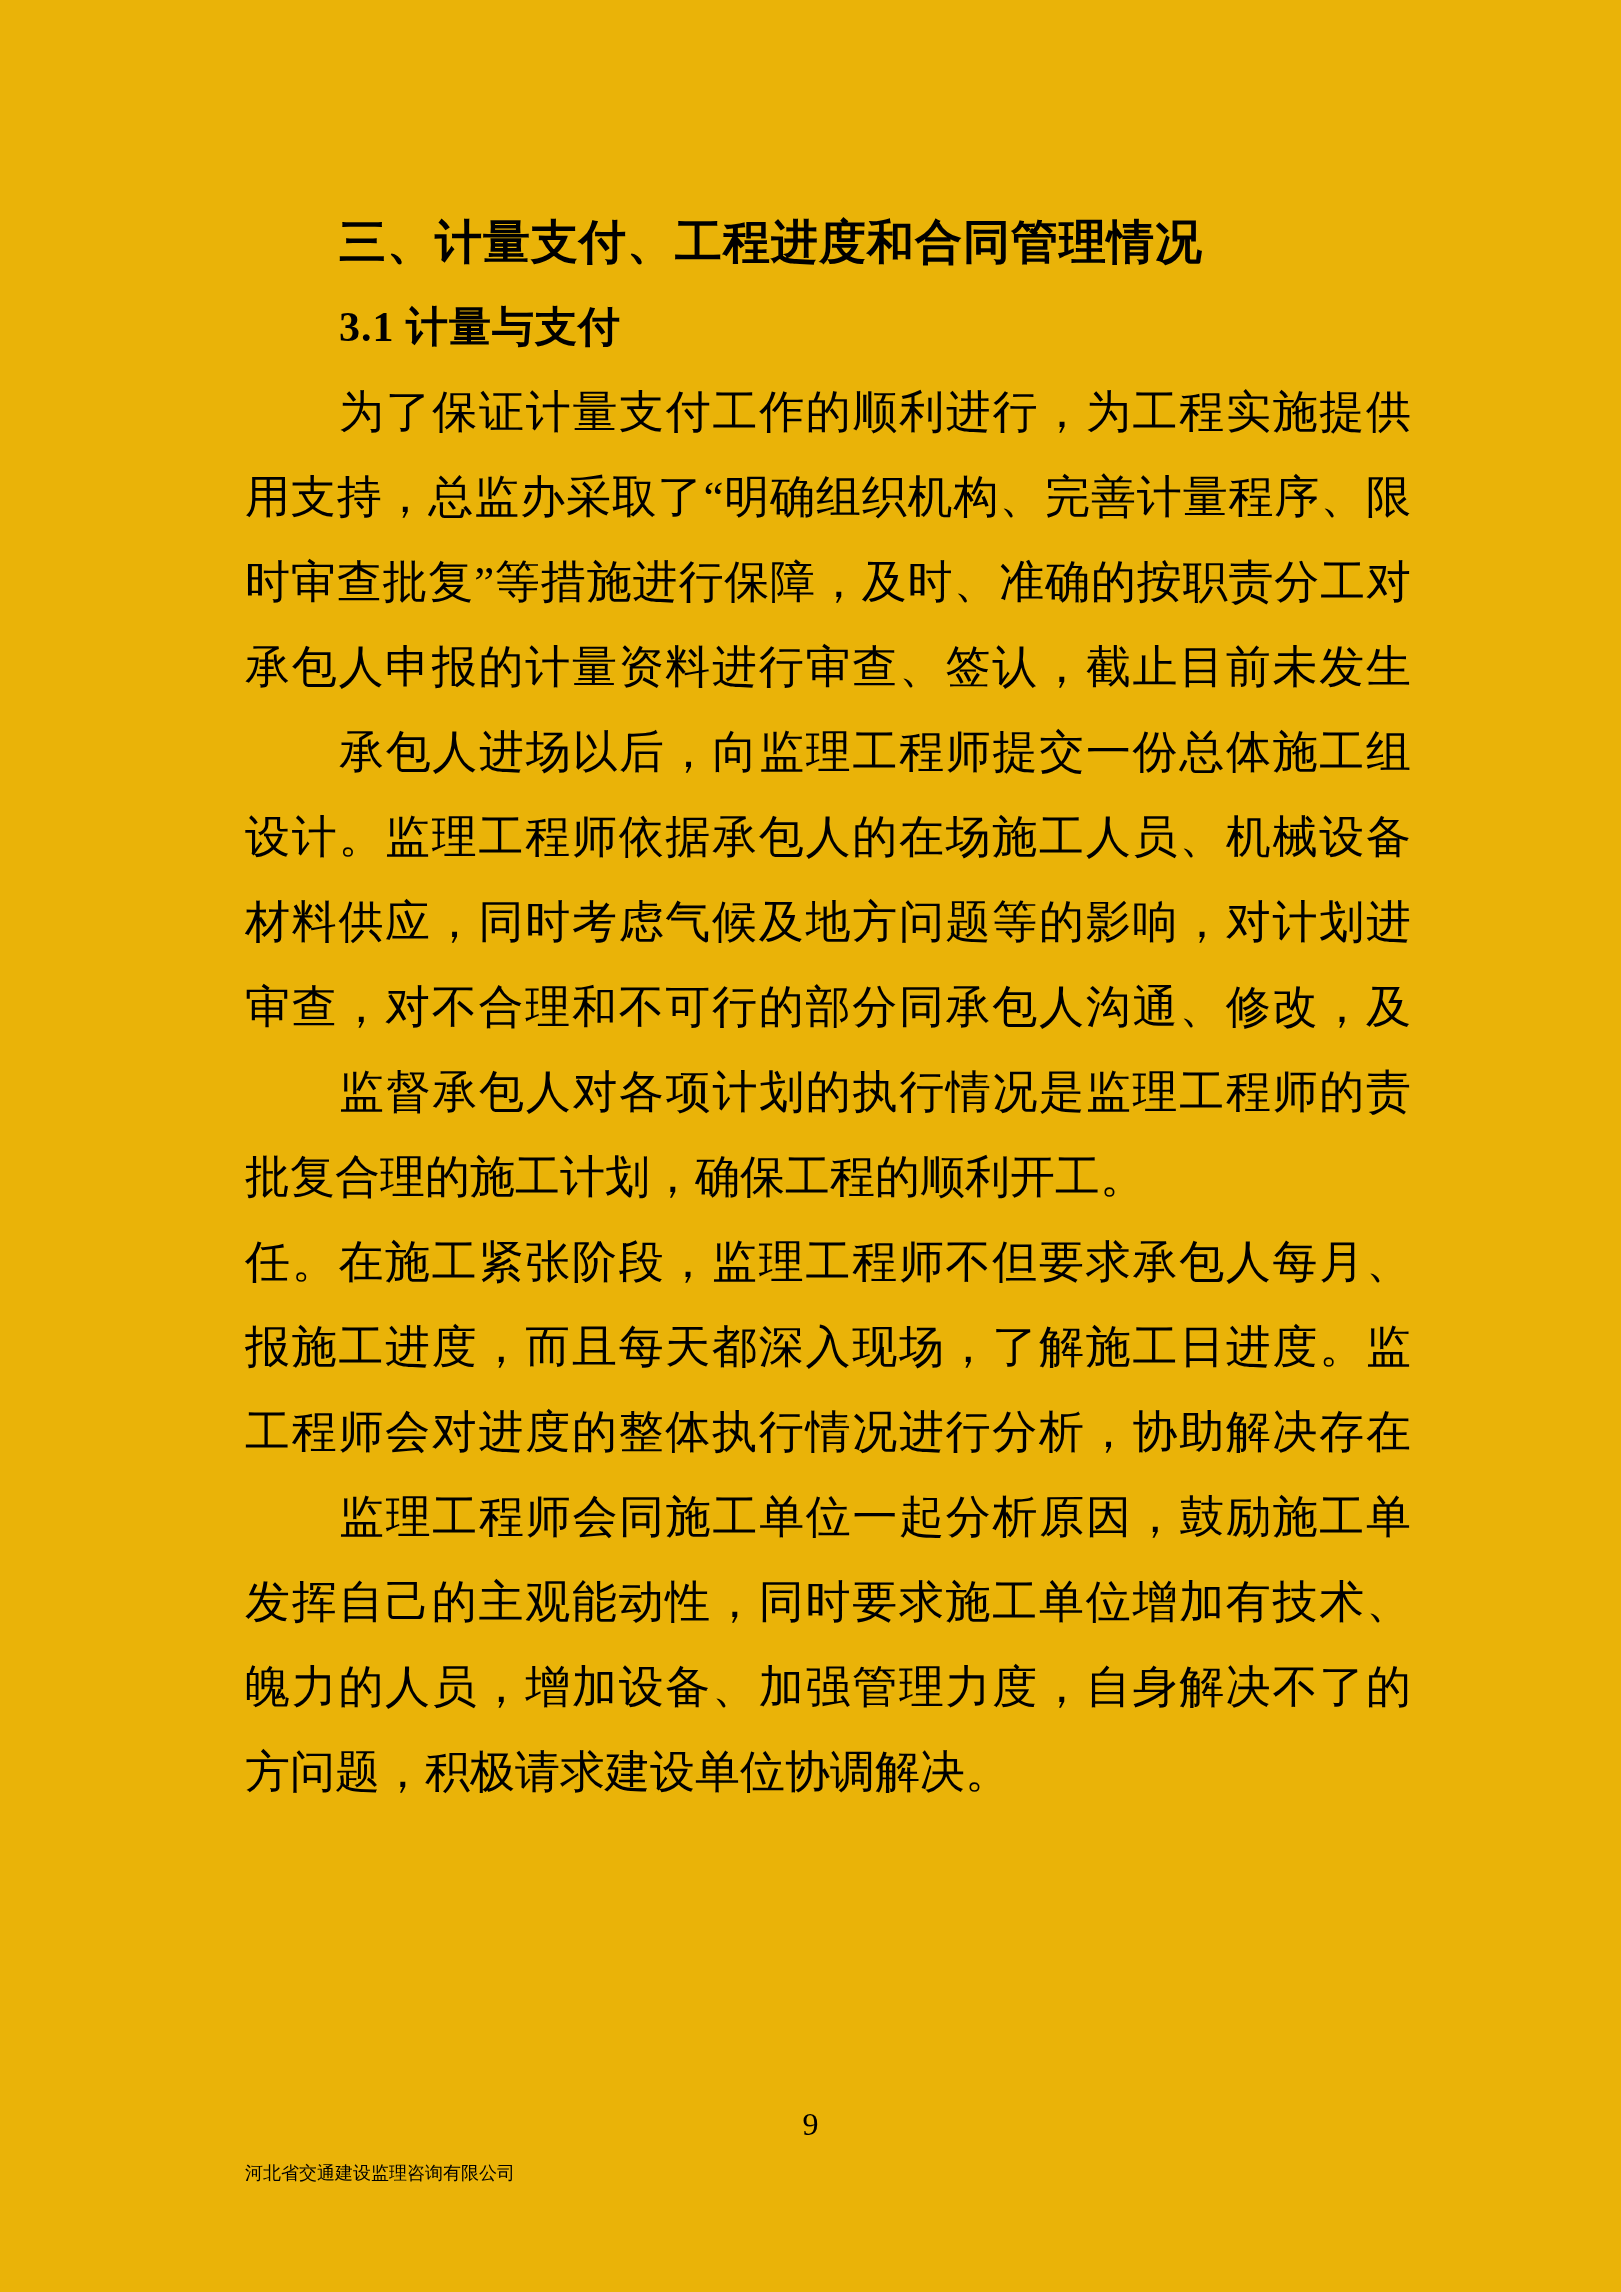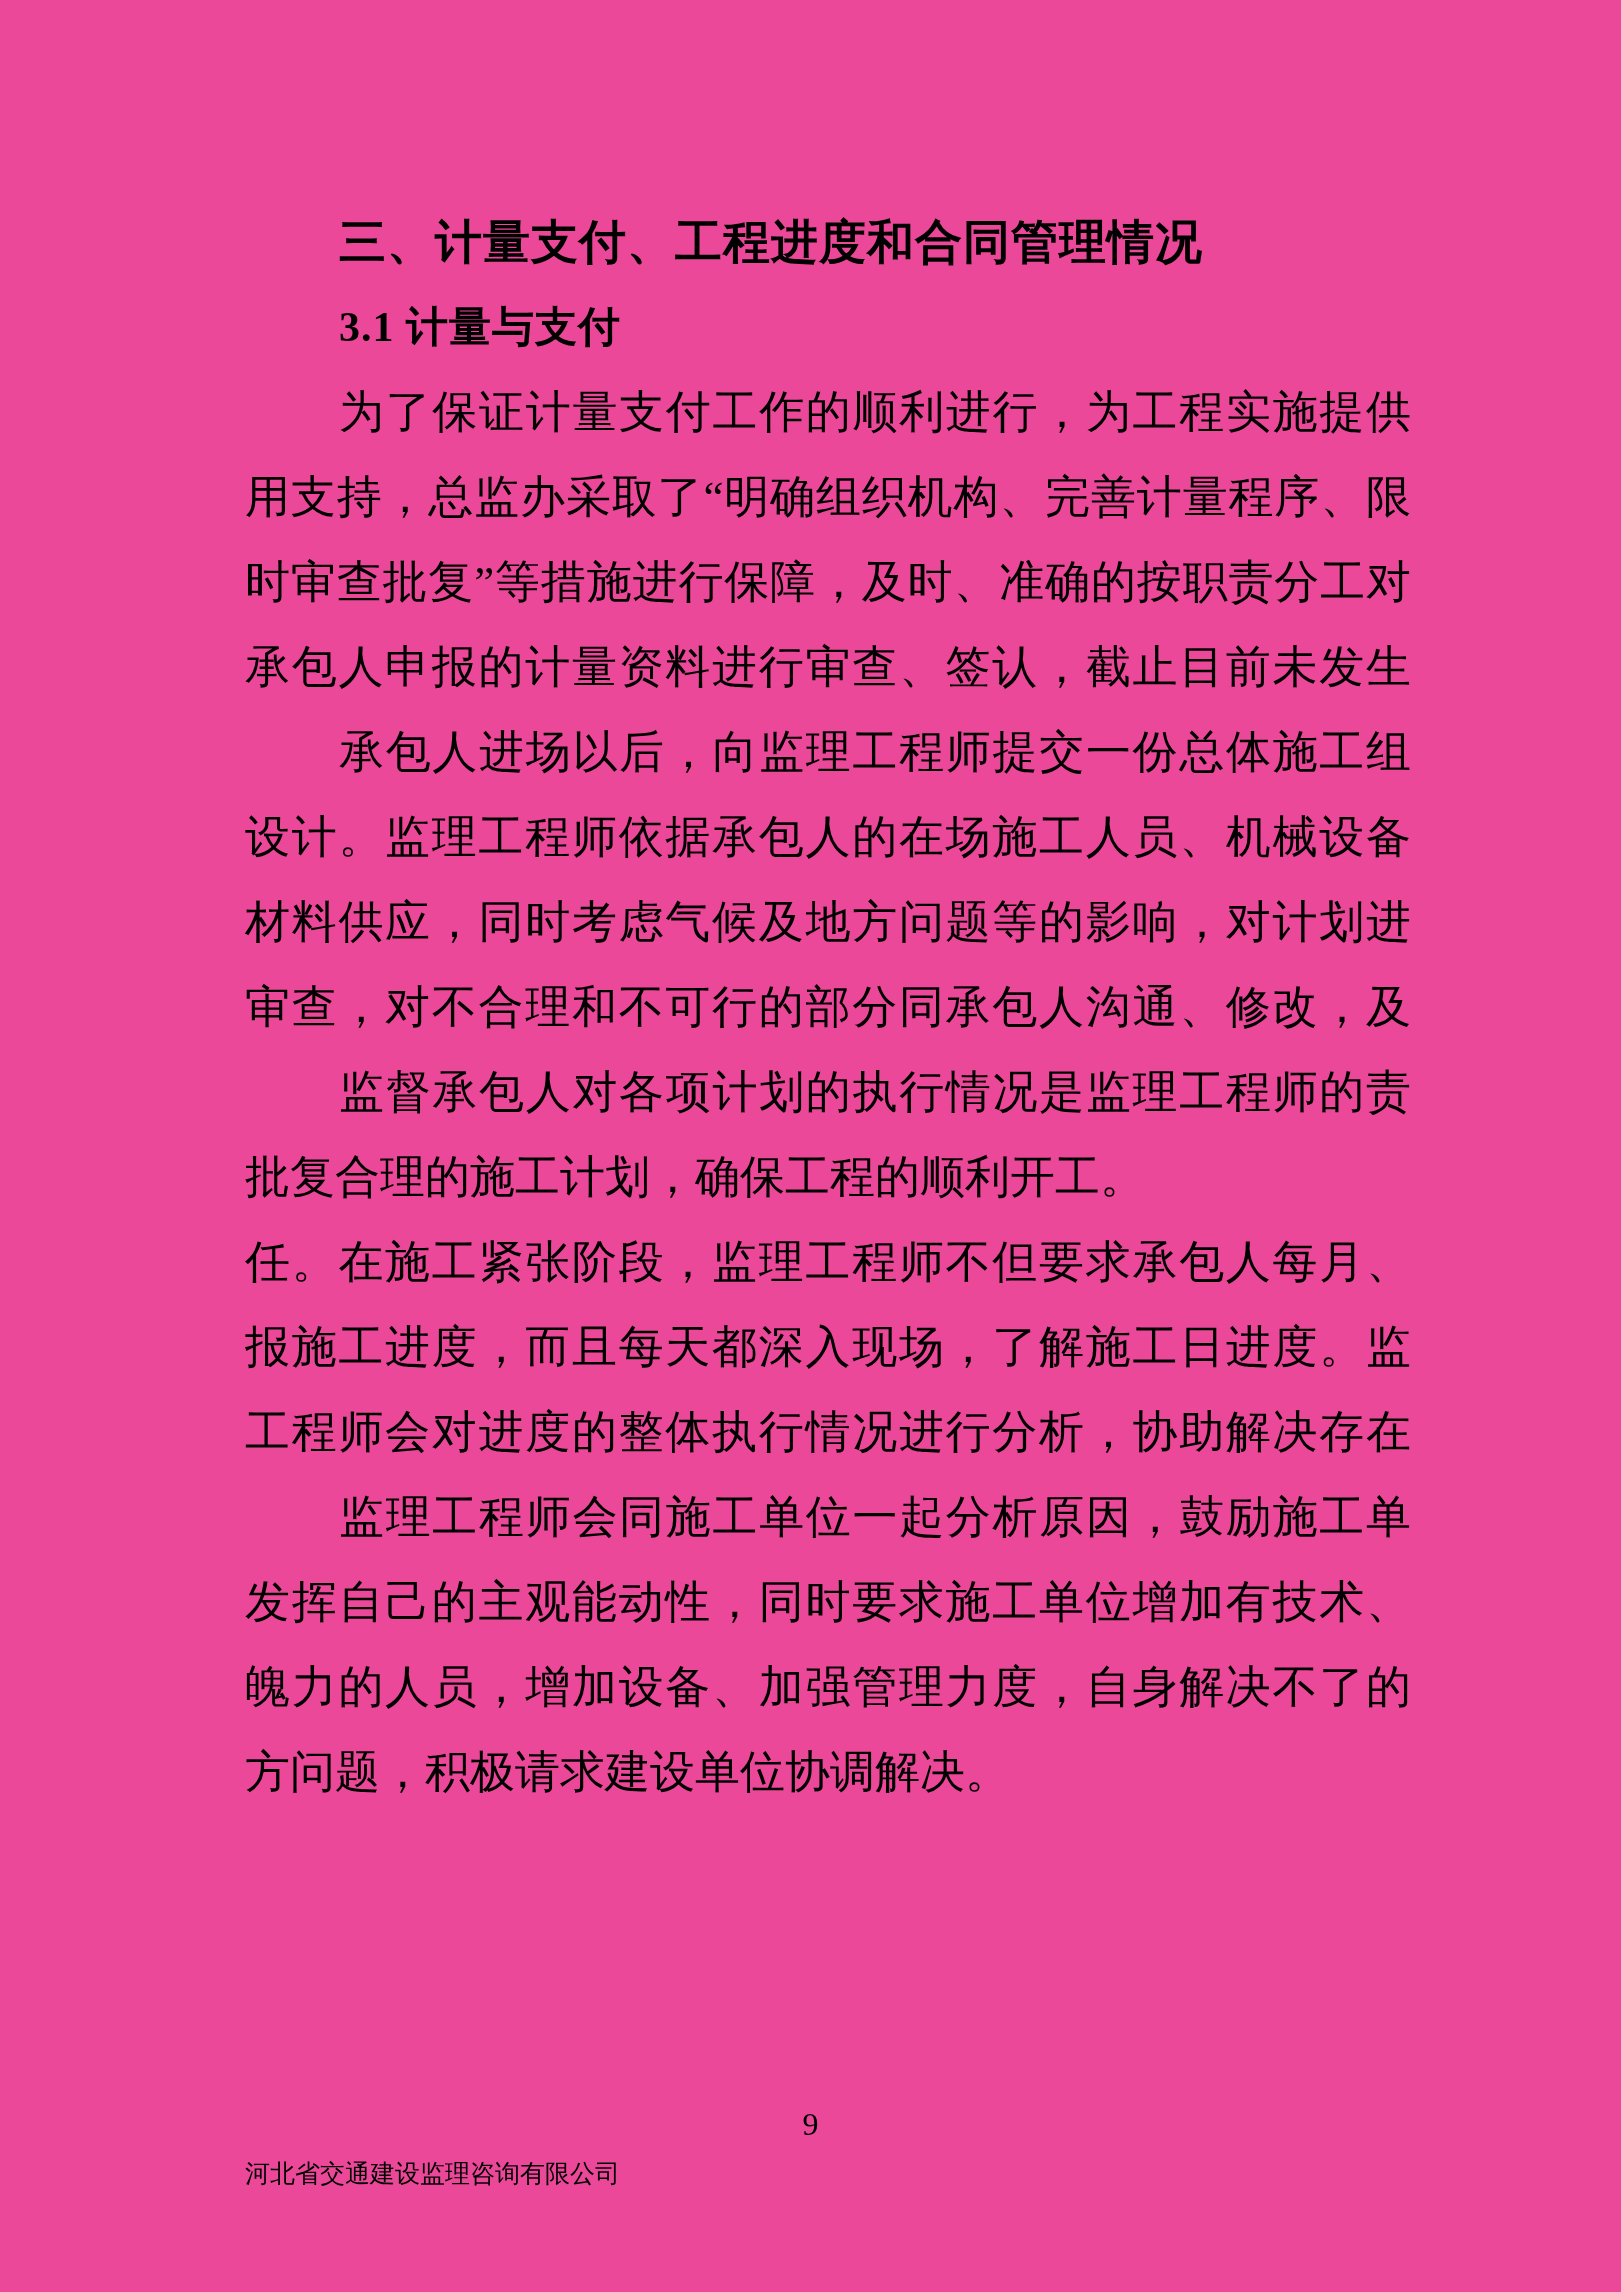"三、计量支付、工程进度和合同管理情况" .page { background: #ec4899 -> #eab308 }
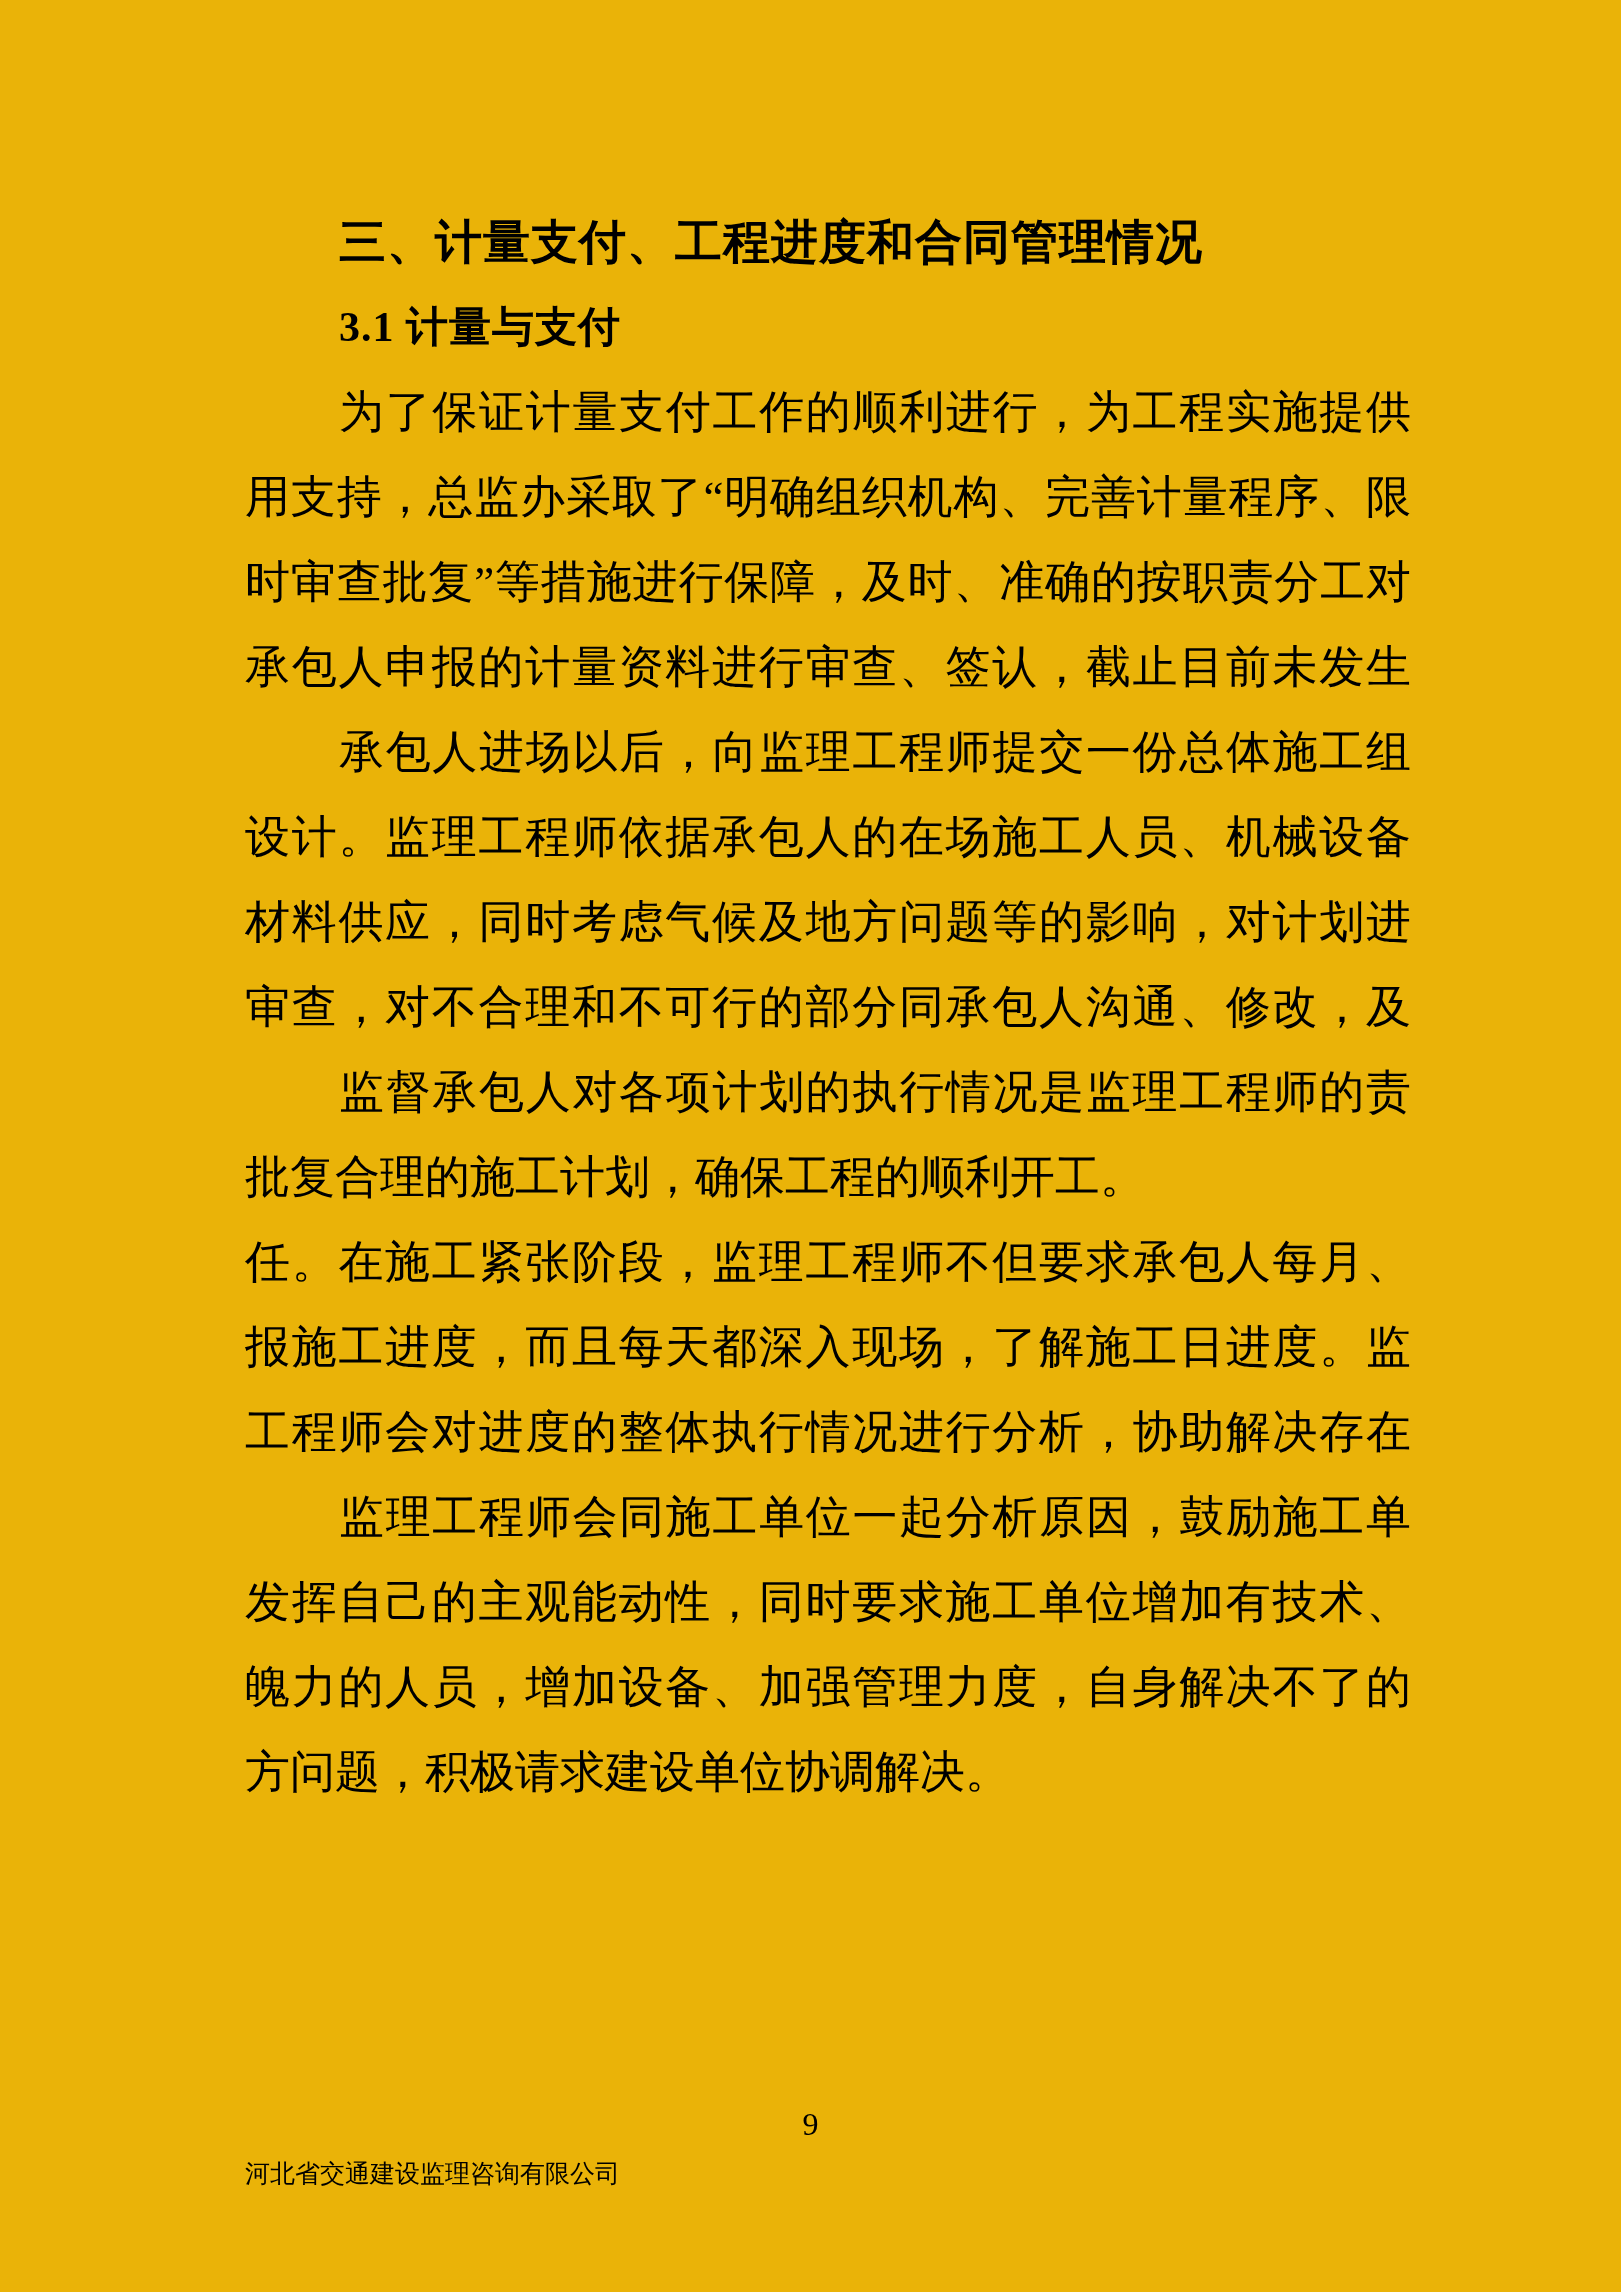"河北省交通建设监理咨询有限公司" .footer { font-size: 25px -> 18px }
